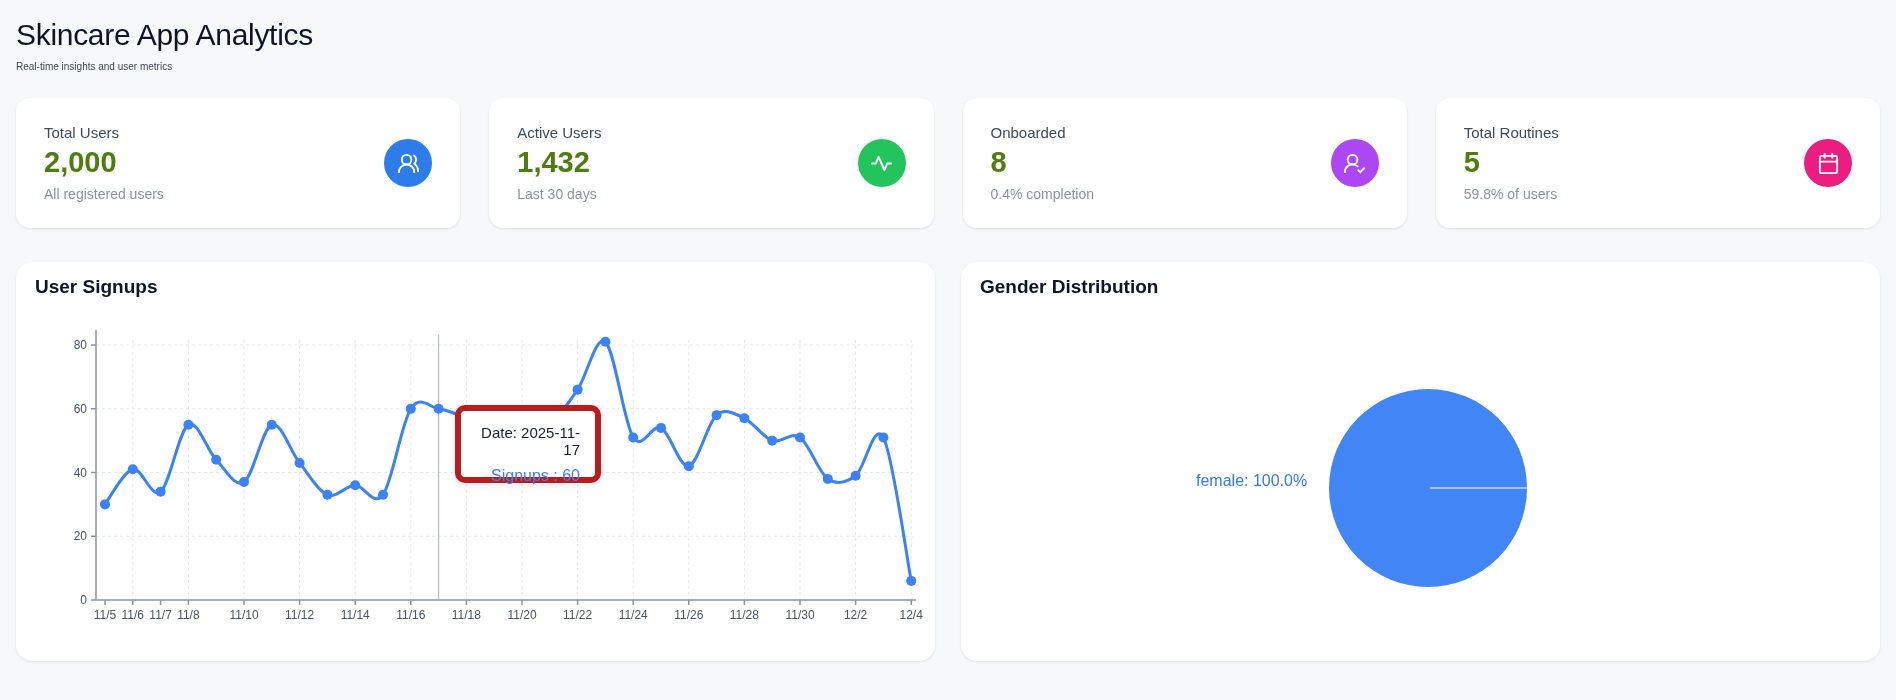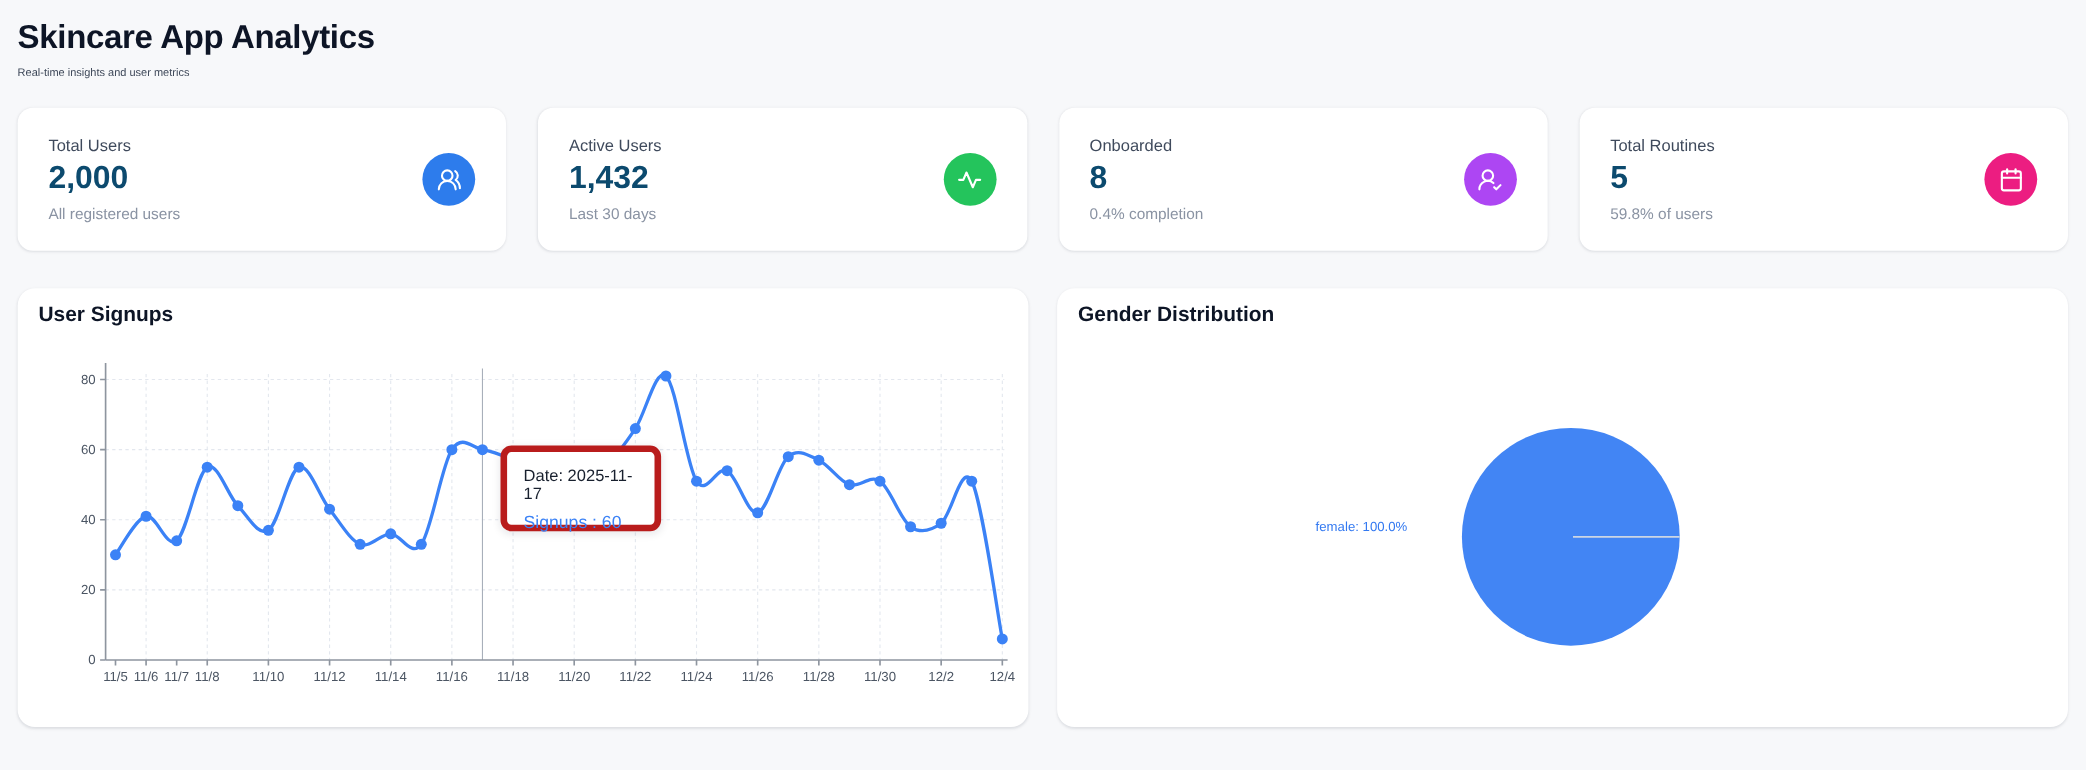"Skincare App Analytics" h1 { font-weight: 700 -> 400 }
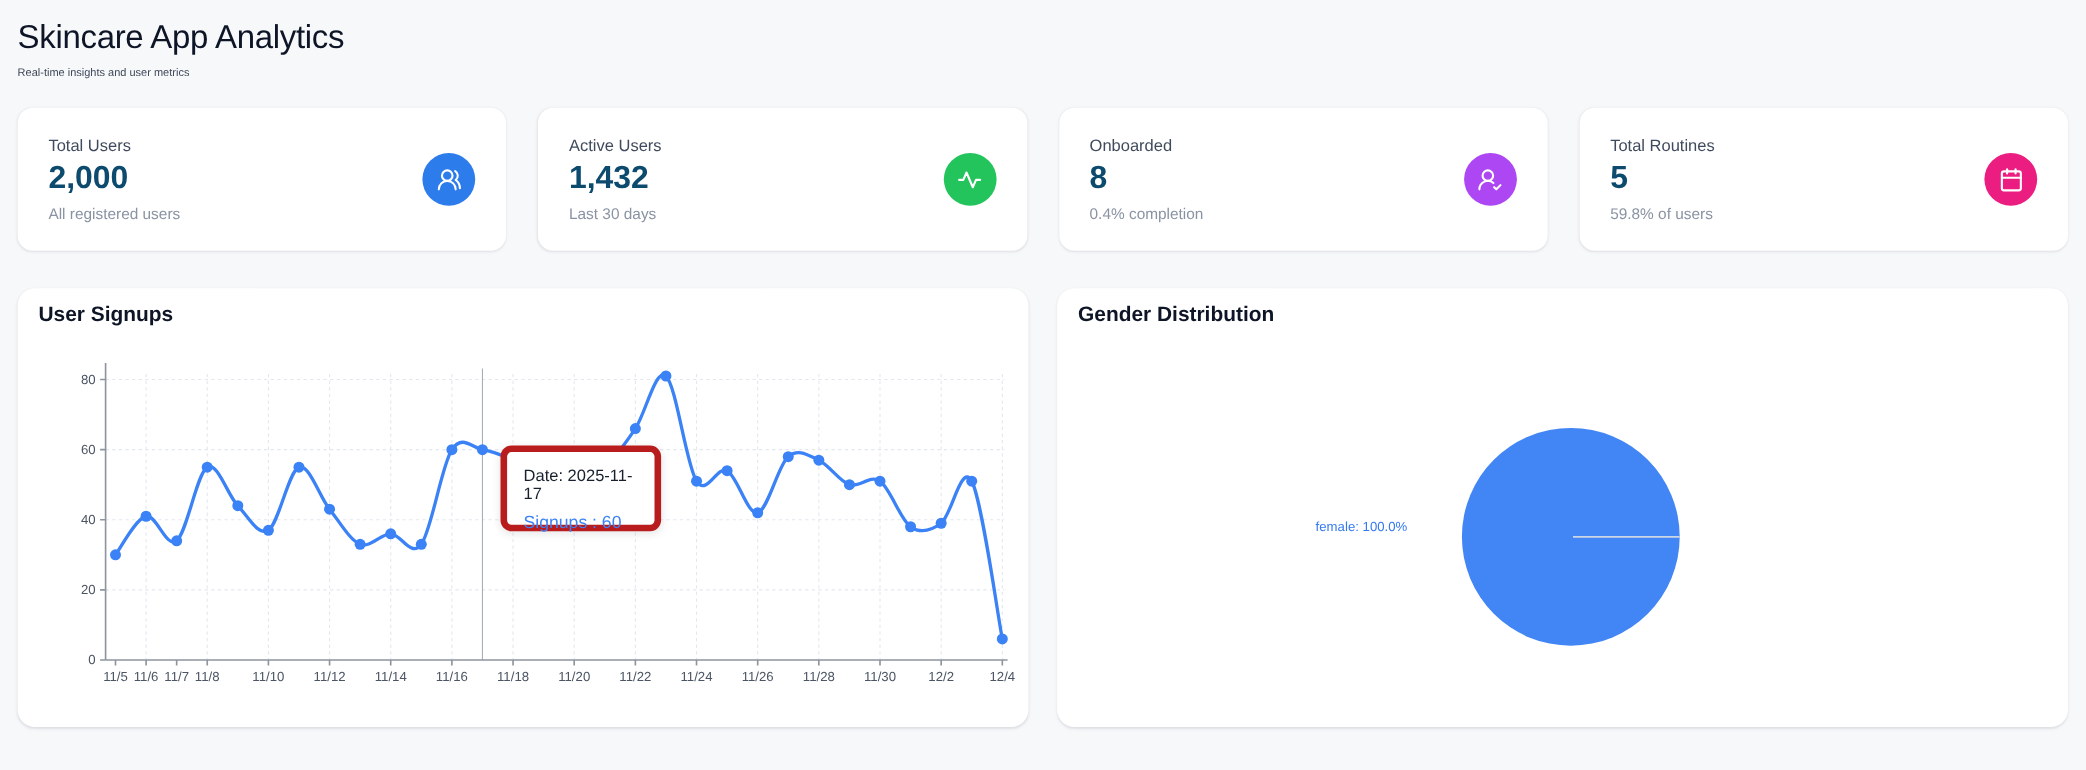"2,000" .stat-value { color: #0c4a6e -> #4d7c0f }
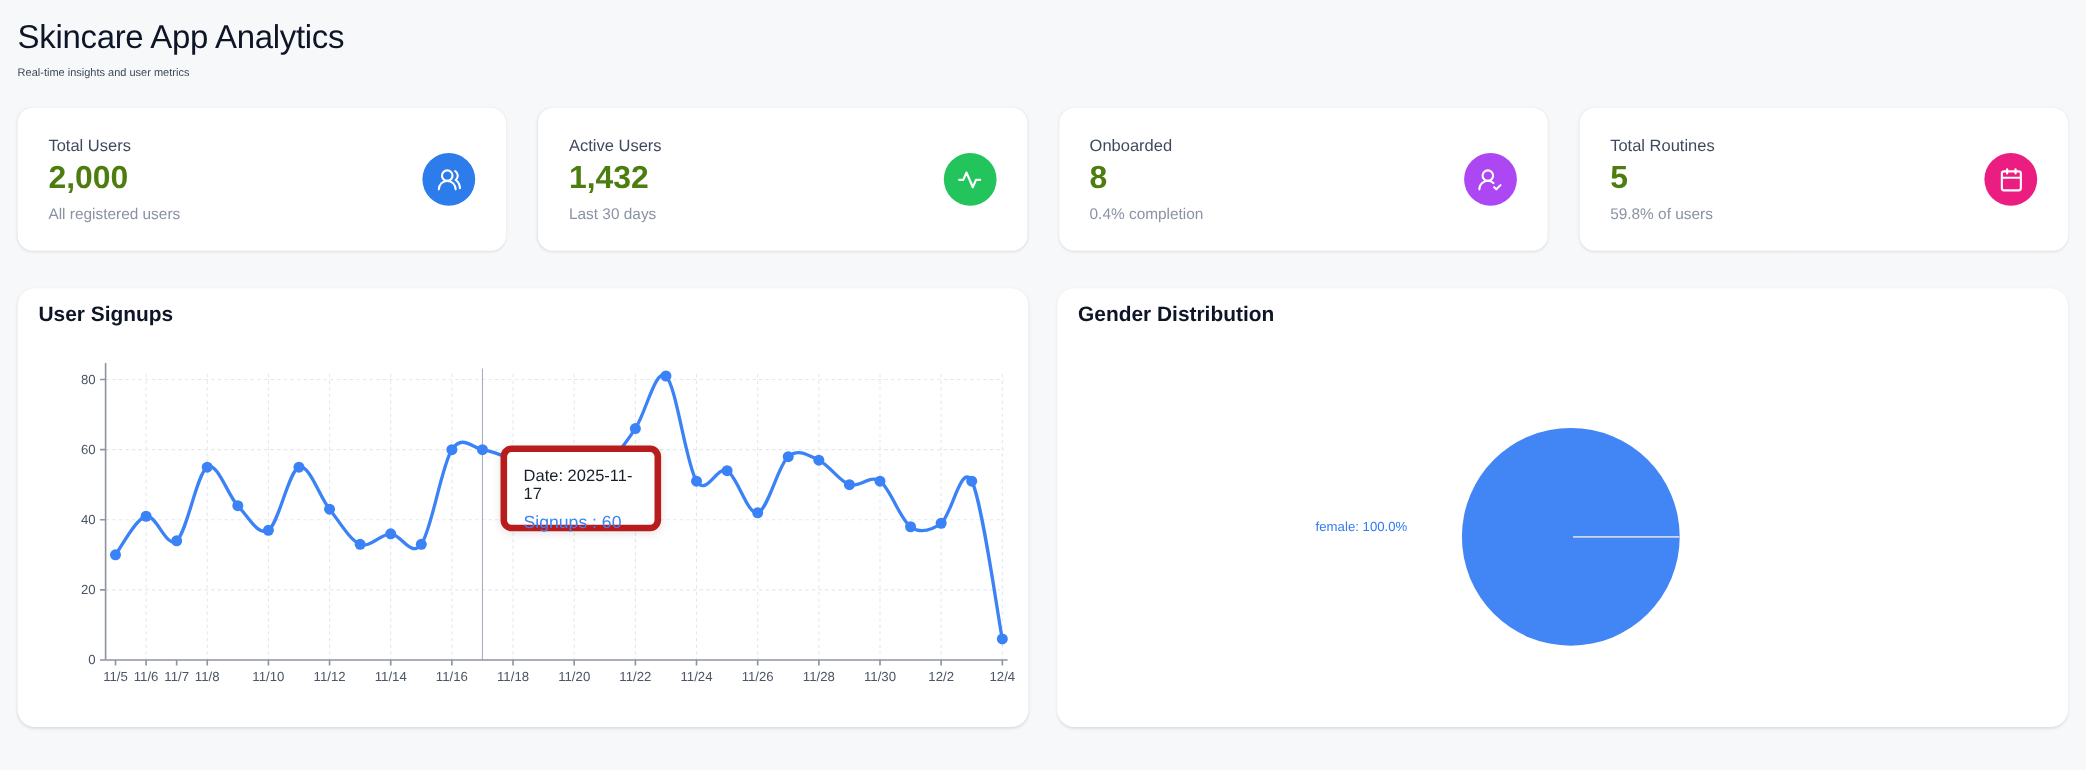"User Signups" .charts-row { text-align: none -> right }
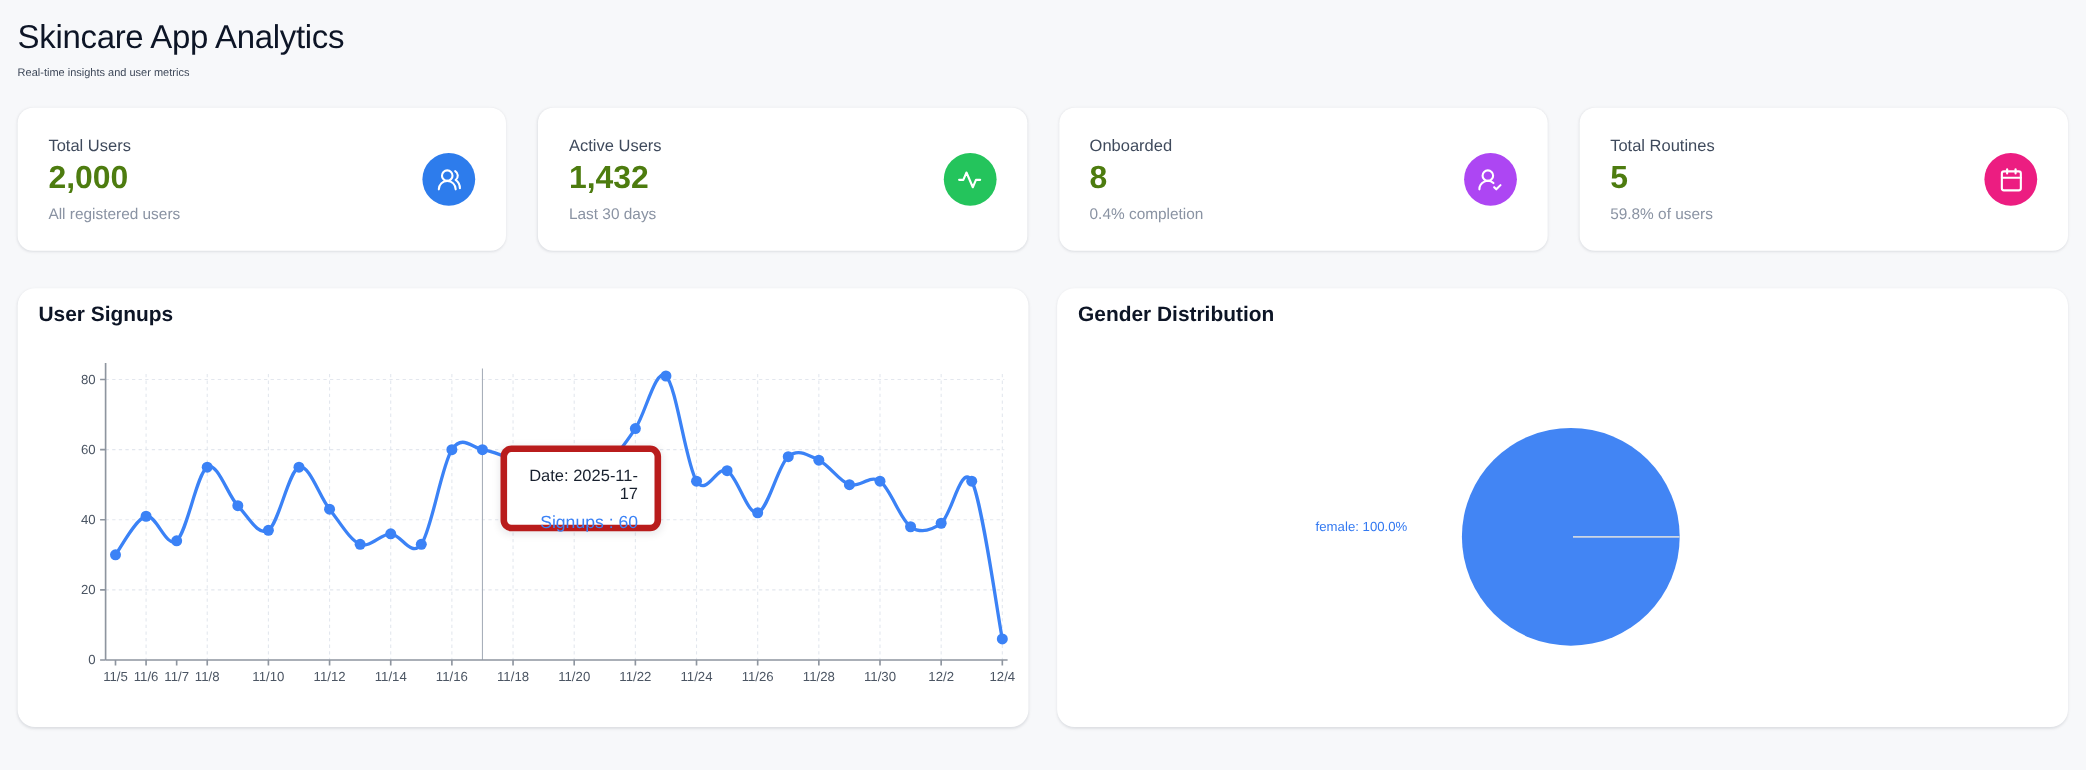"female: 100.0%" .pie-label { font-size: 12px -> 16px }
